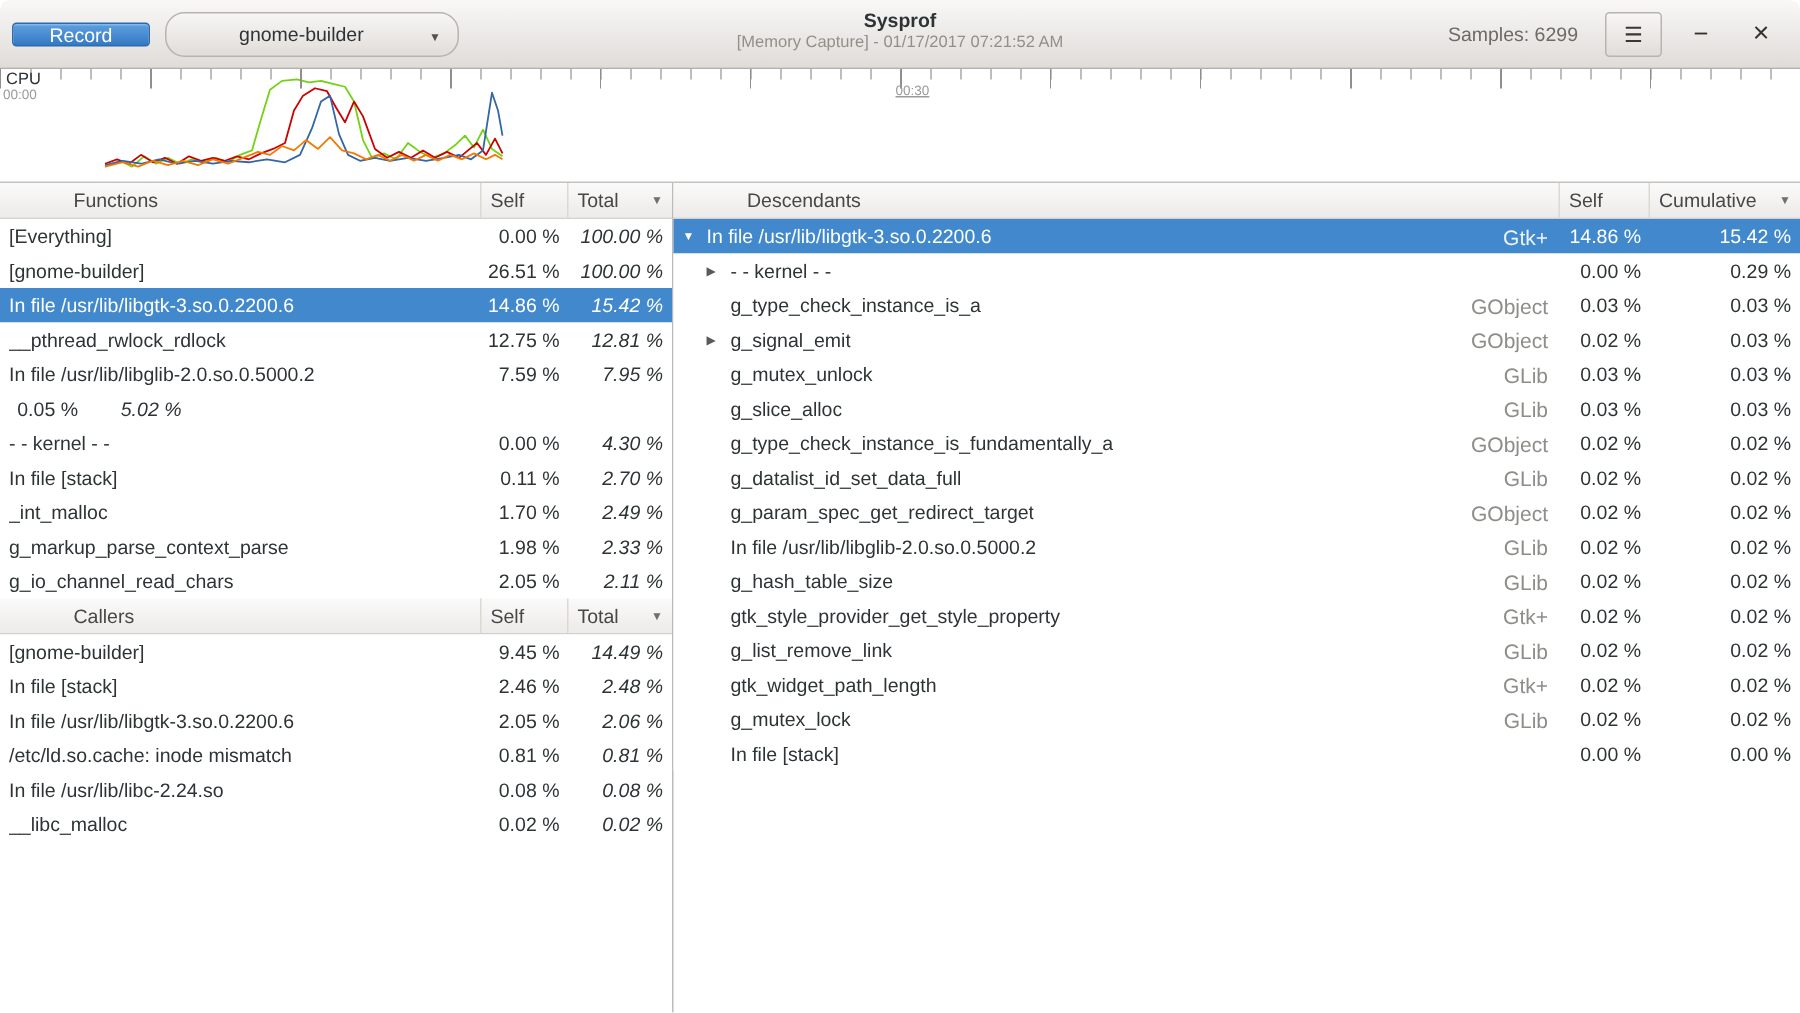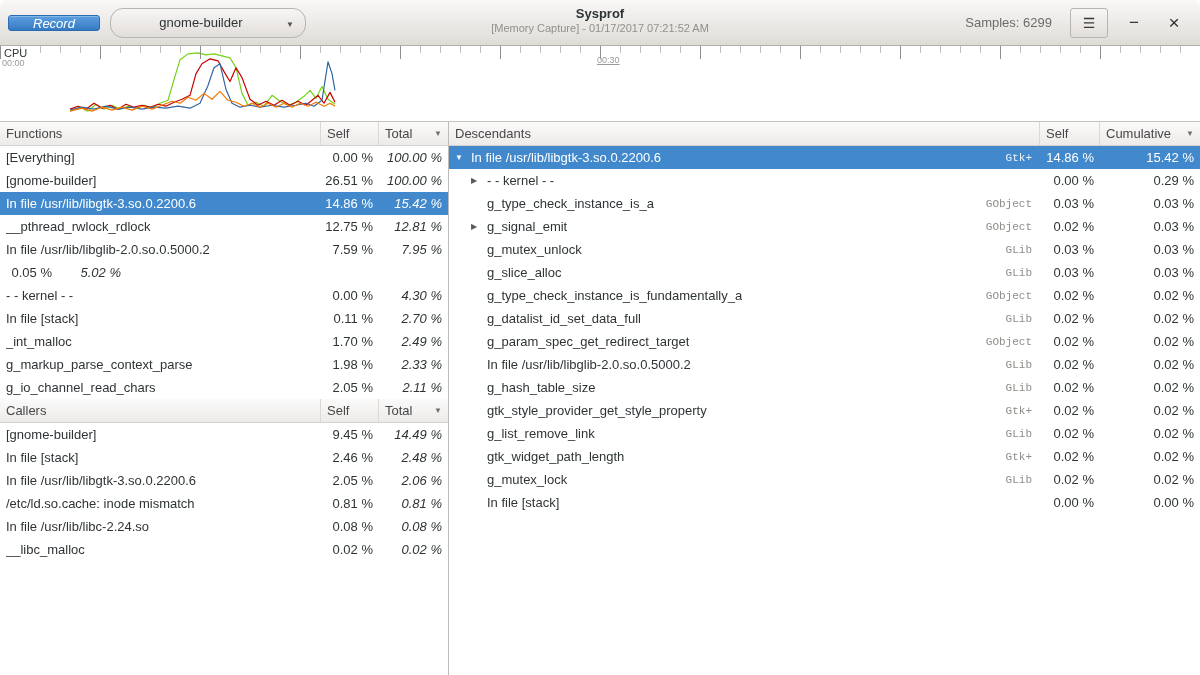"Record" .record-btn { font-style: italic -> none }
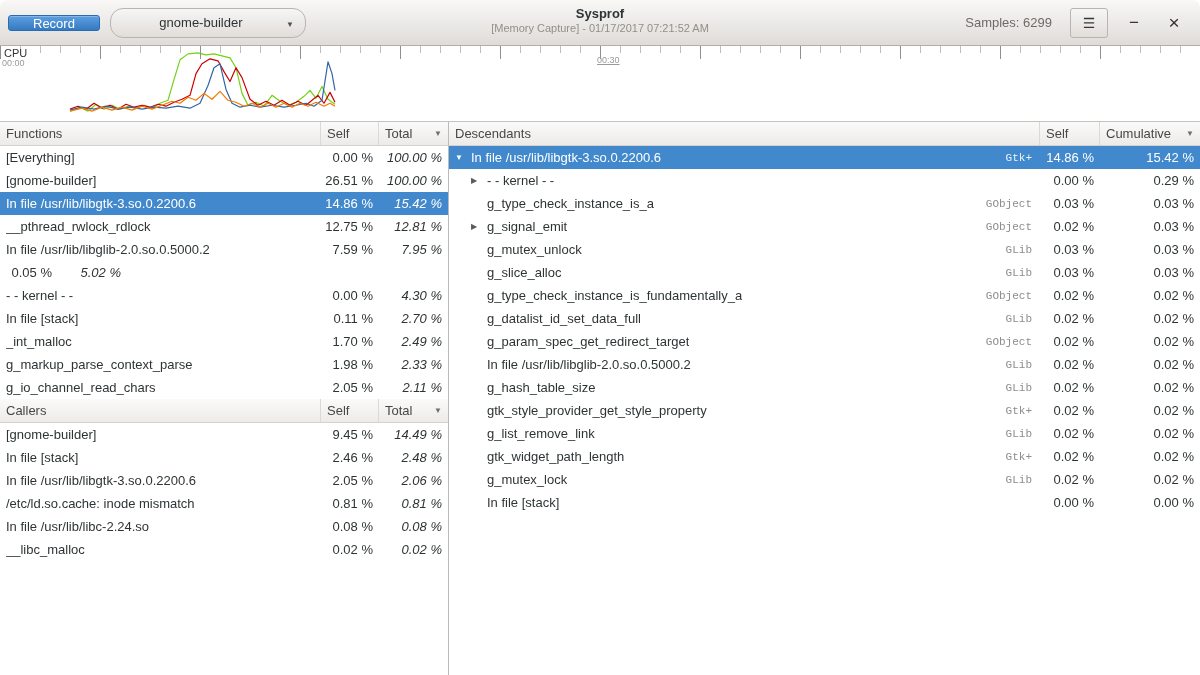"Functions" .thead { padding-left: none -> 43px }
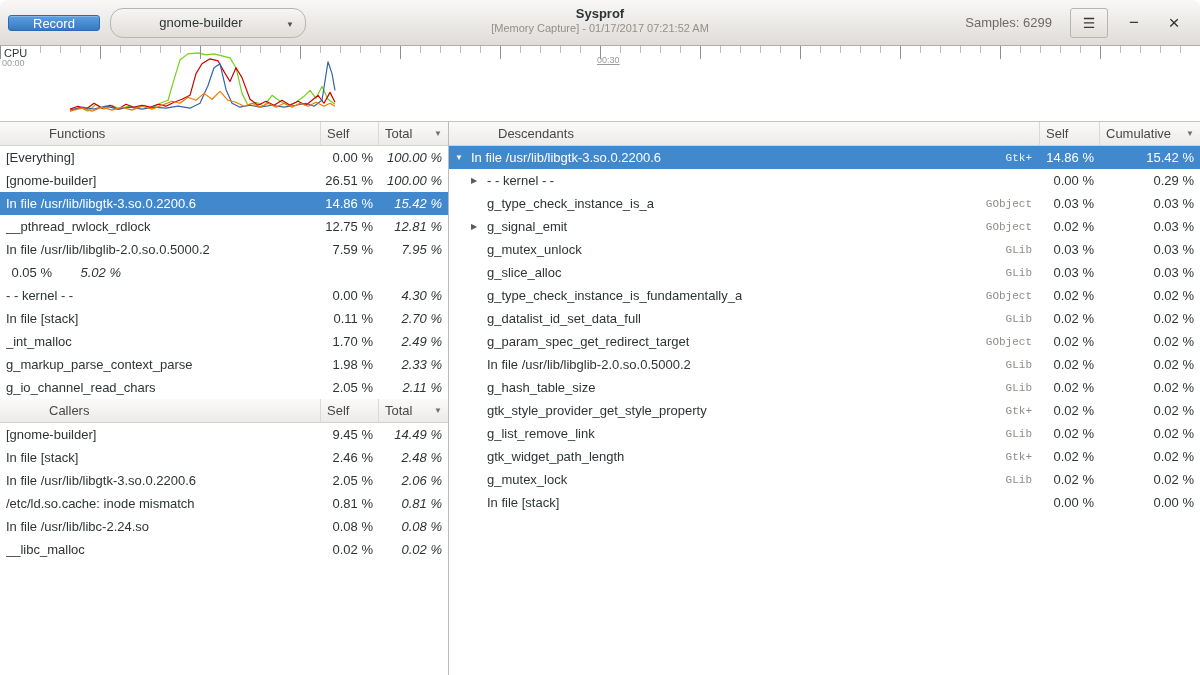"Gtk+" .lib { font-family: Liberation Mono, monospace -> none; font-size: 11px -> 14px }
